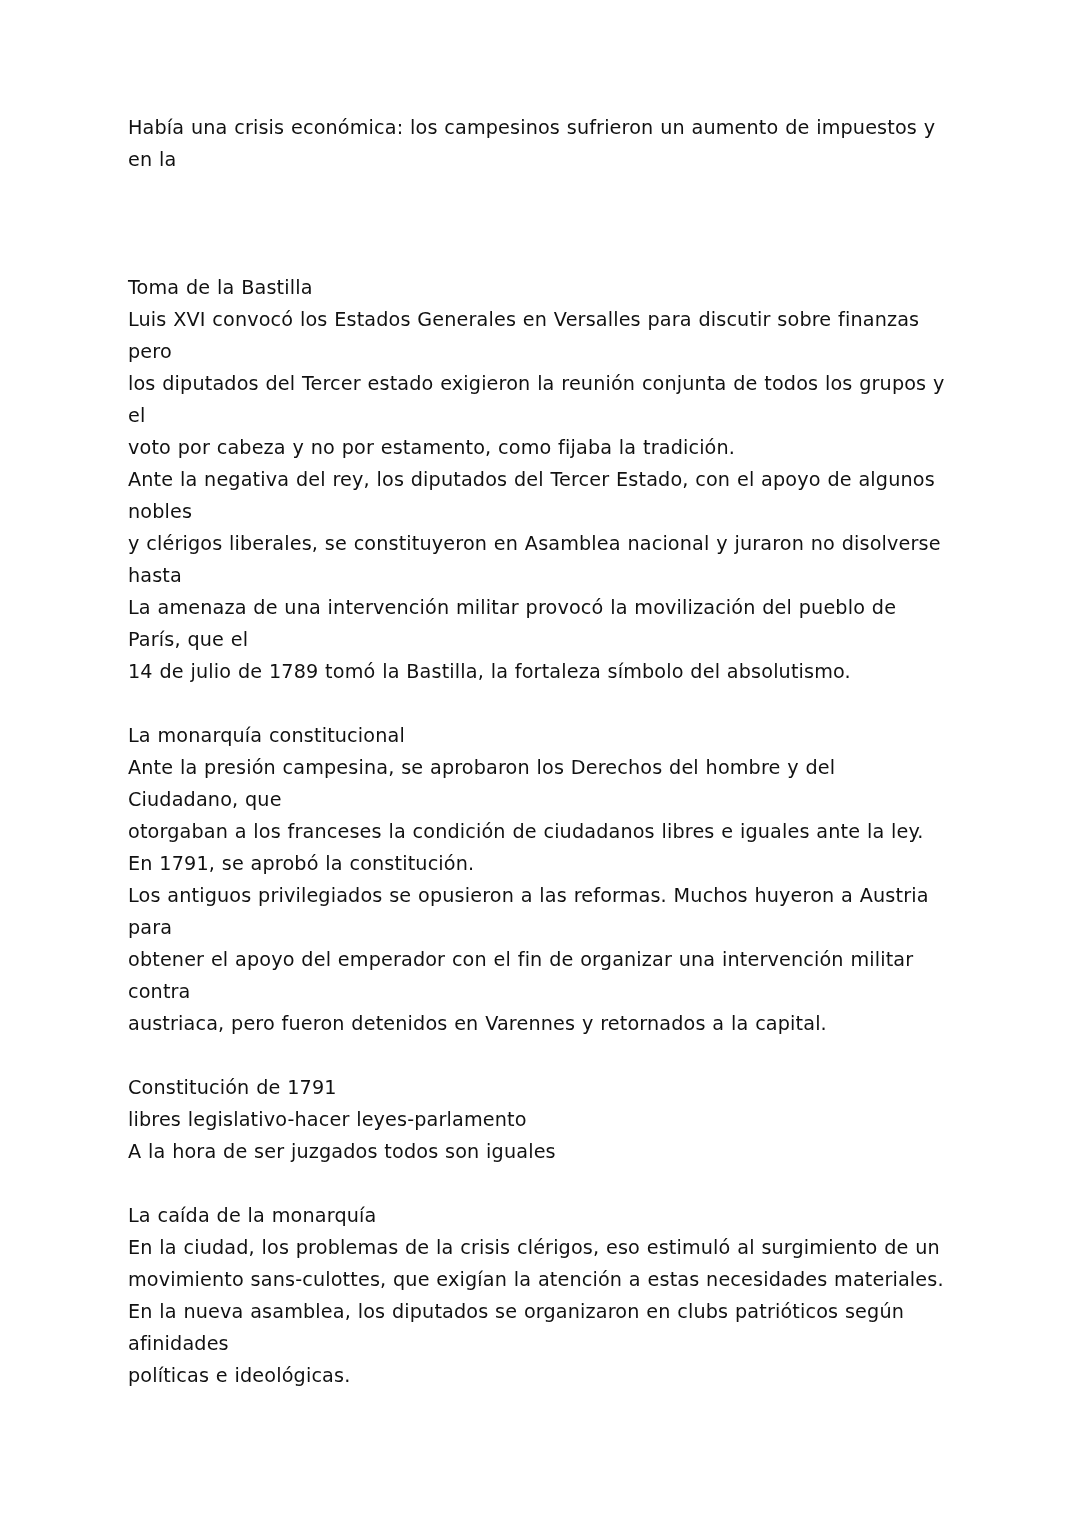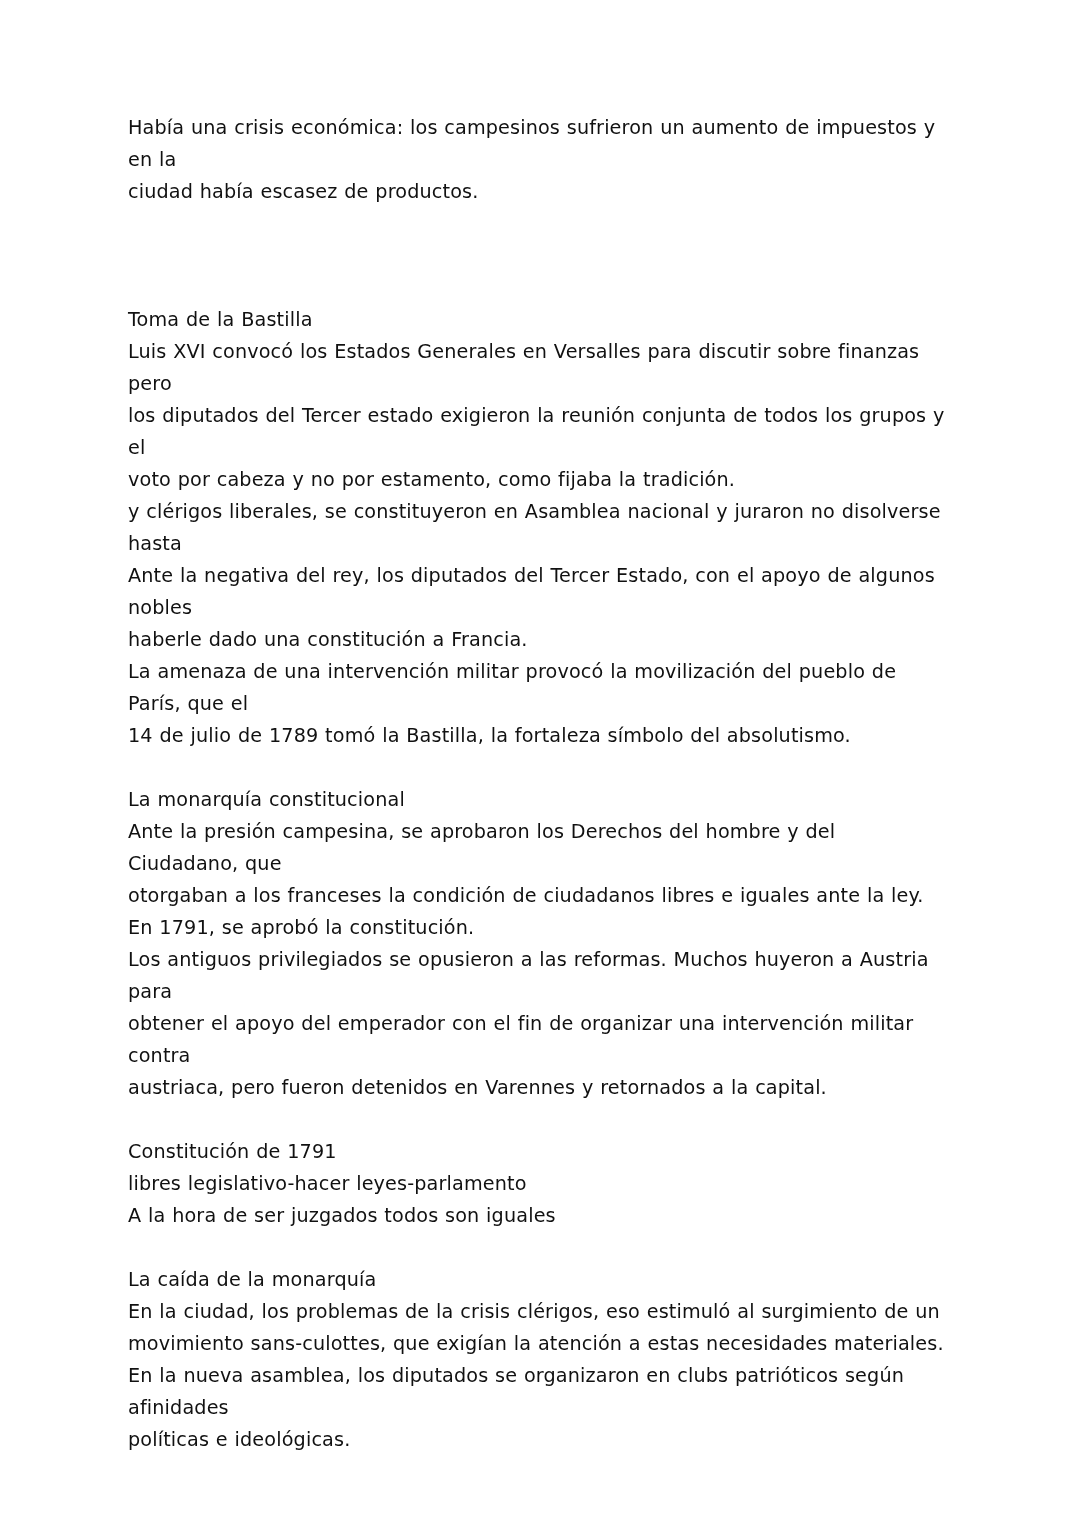"ciudad había escasez de productos." div.line { html: <div>ciudad había escasez de productos.</div> -> none }
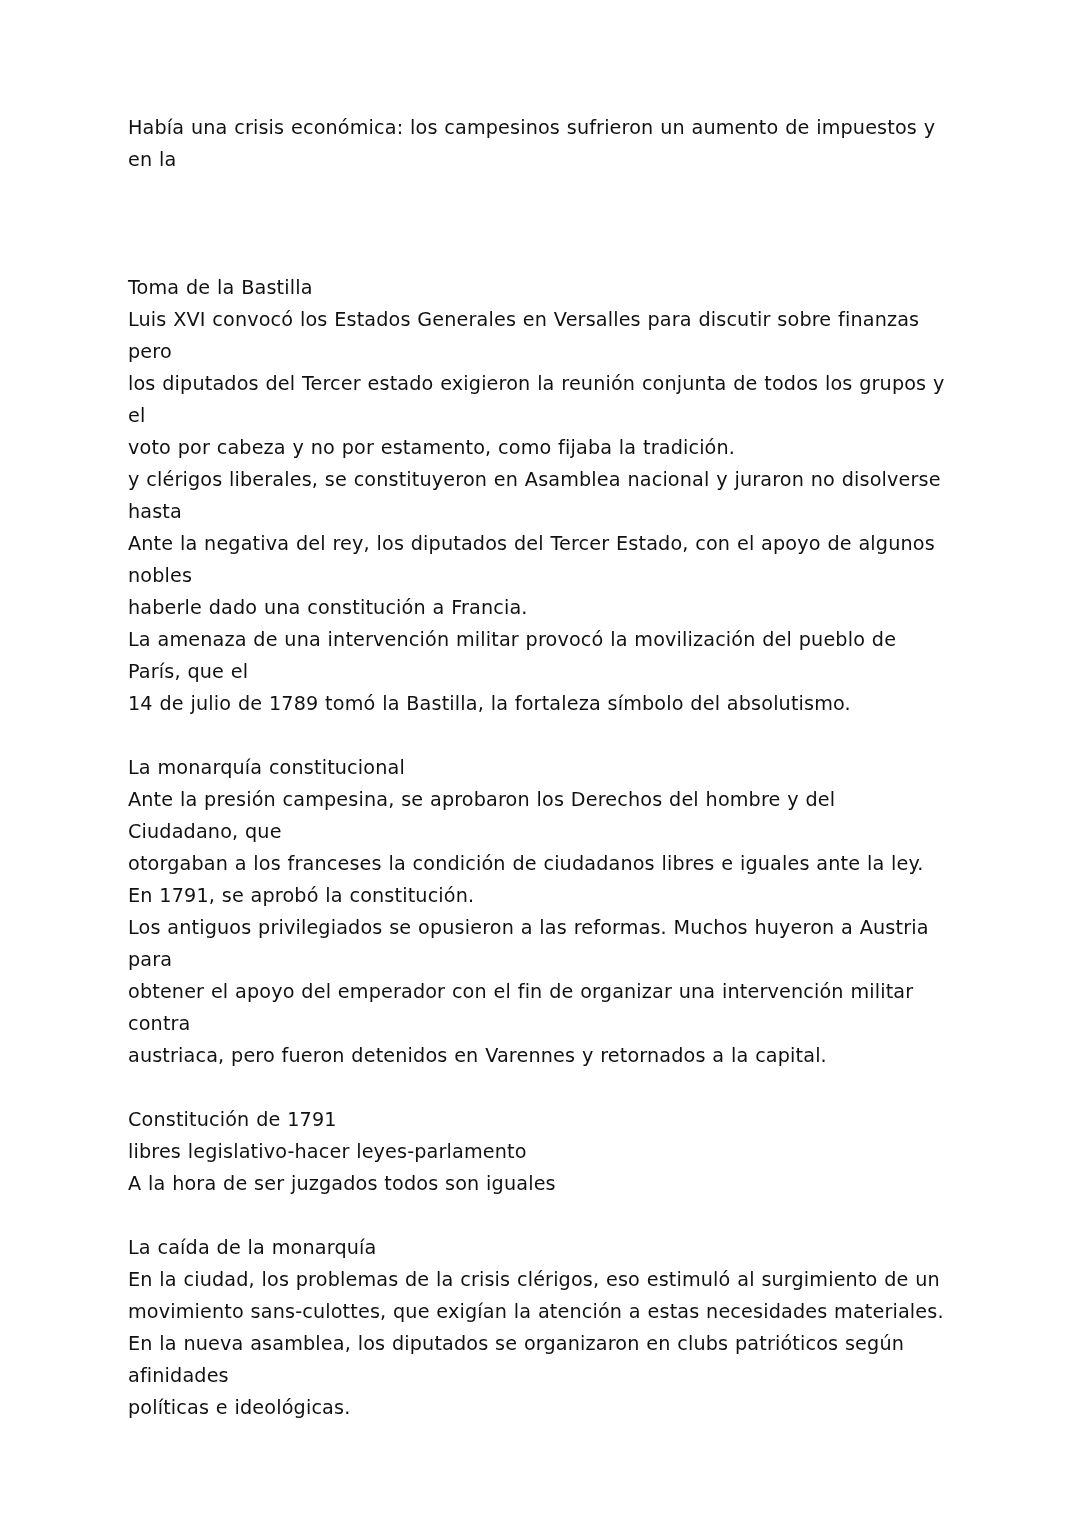"y clérigos liberales, se constituyeron" div.line { order: before "Ante la negativa del rey," -> after "Ante la negativa del rey," }
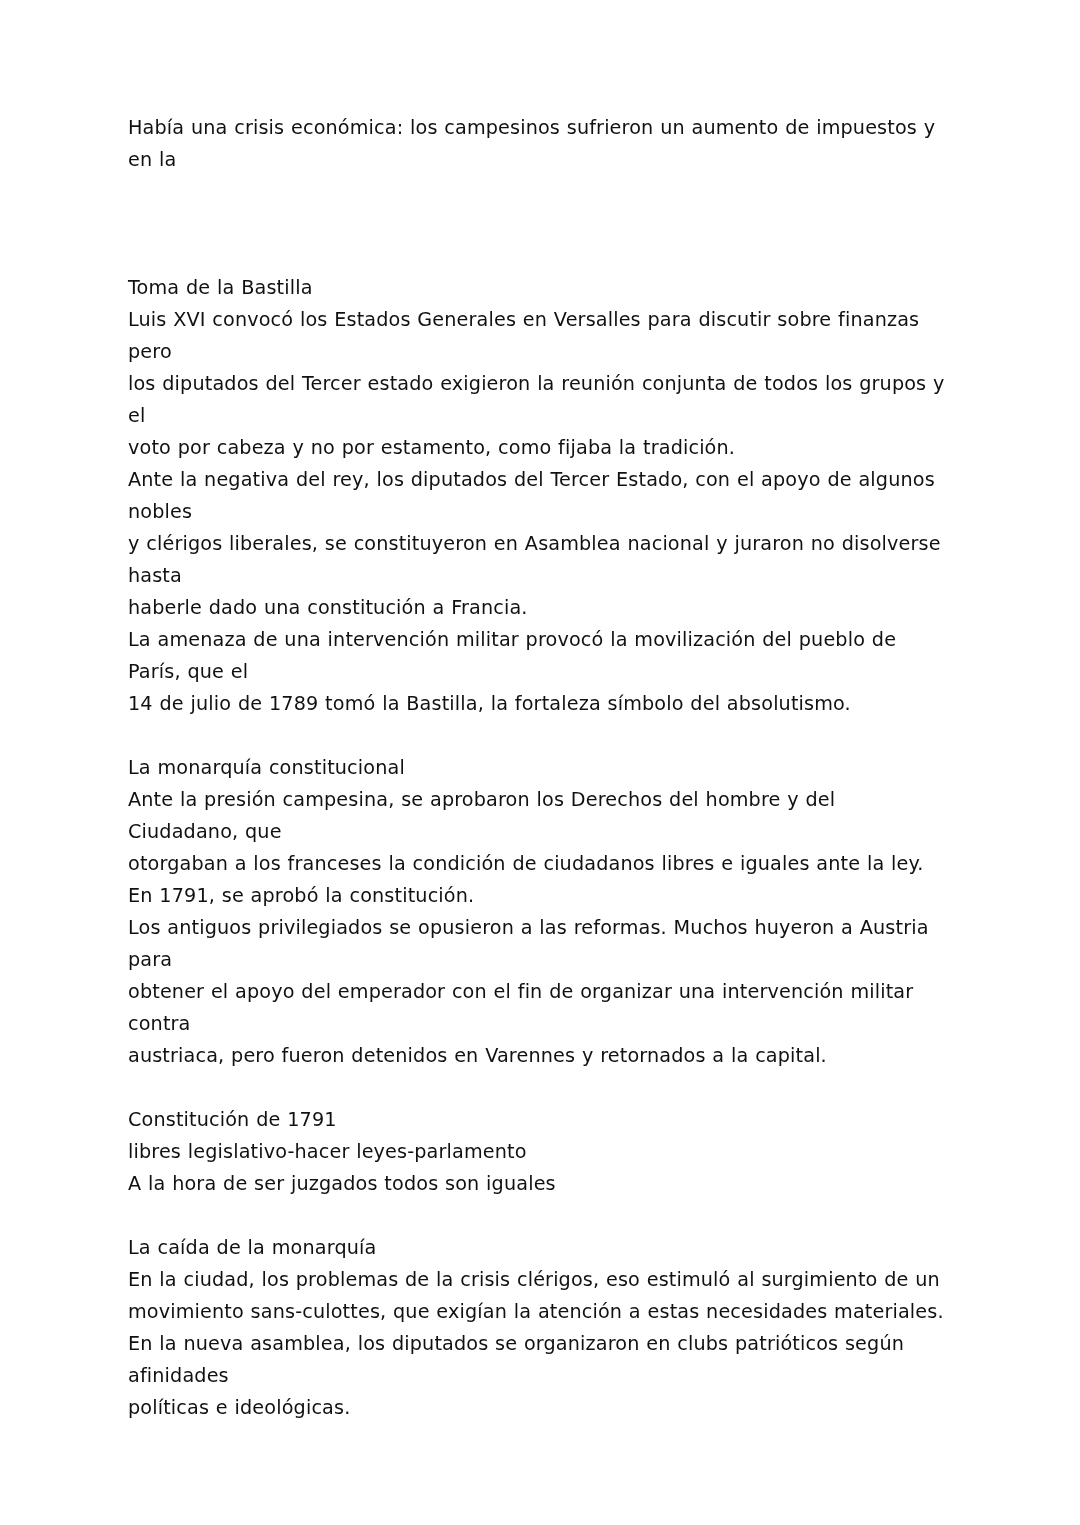"haberle dado una constitución a" div.line { html: <div>haberle dado una constitución a Francia.</div> -> none }
